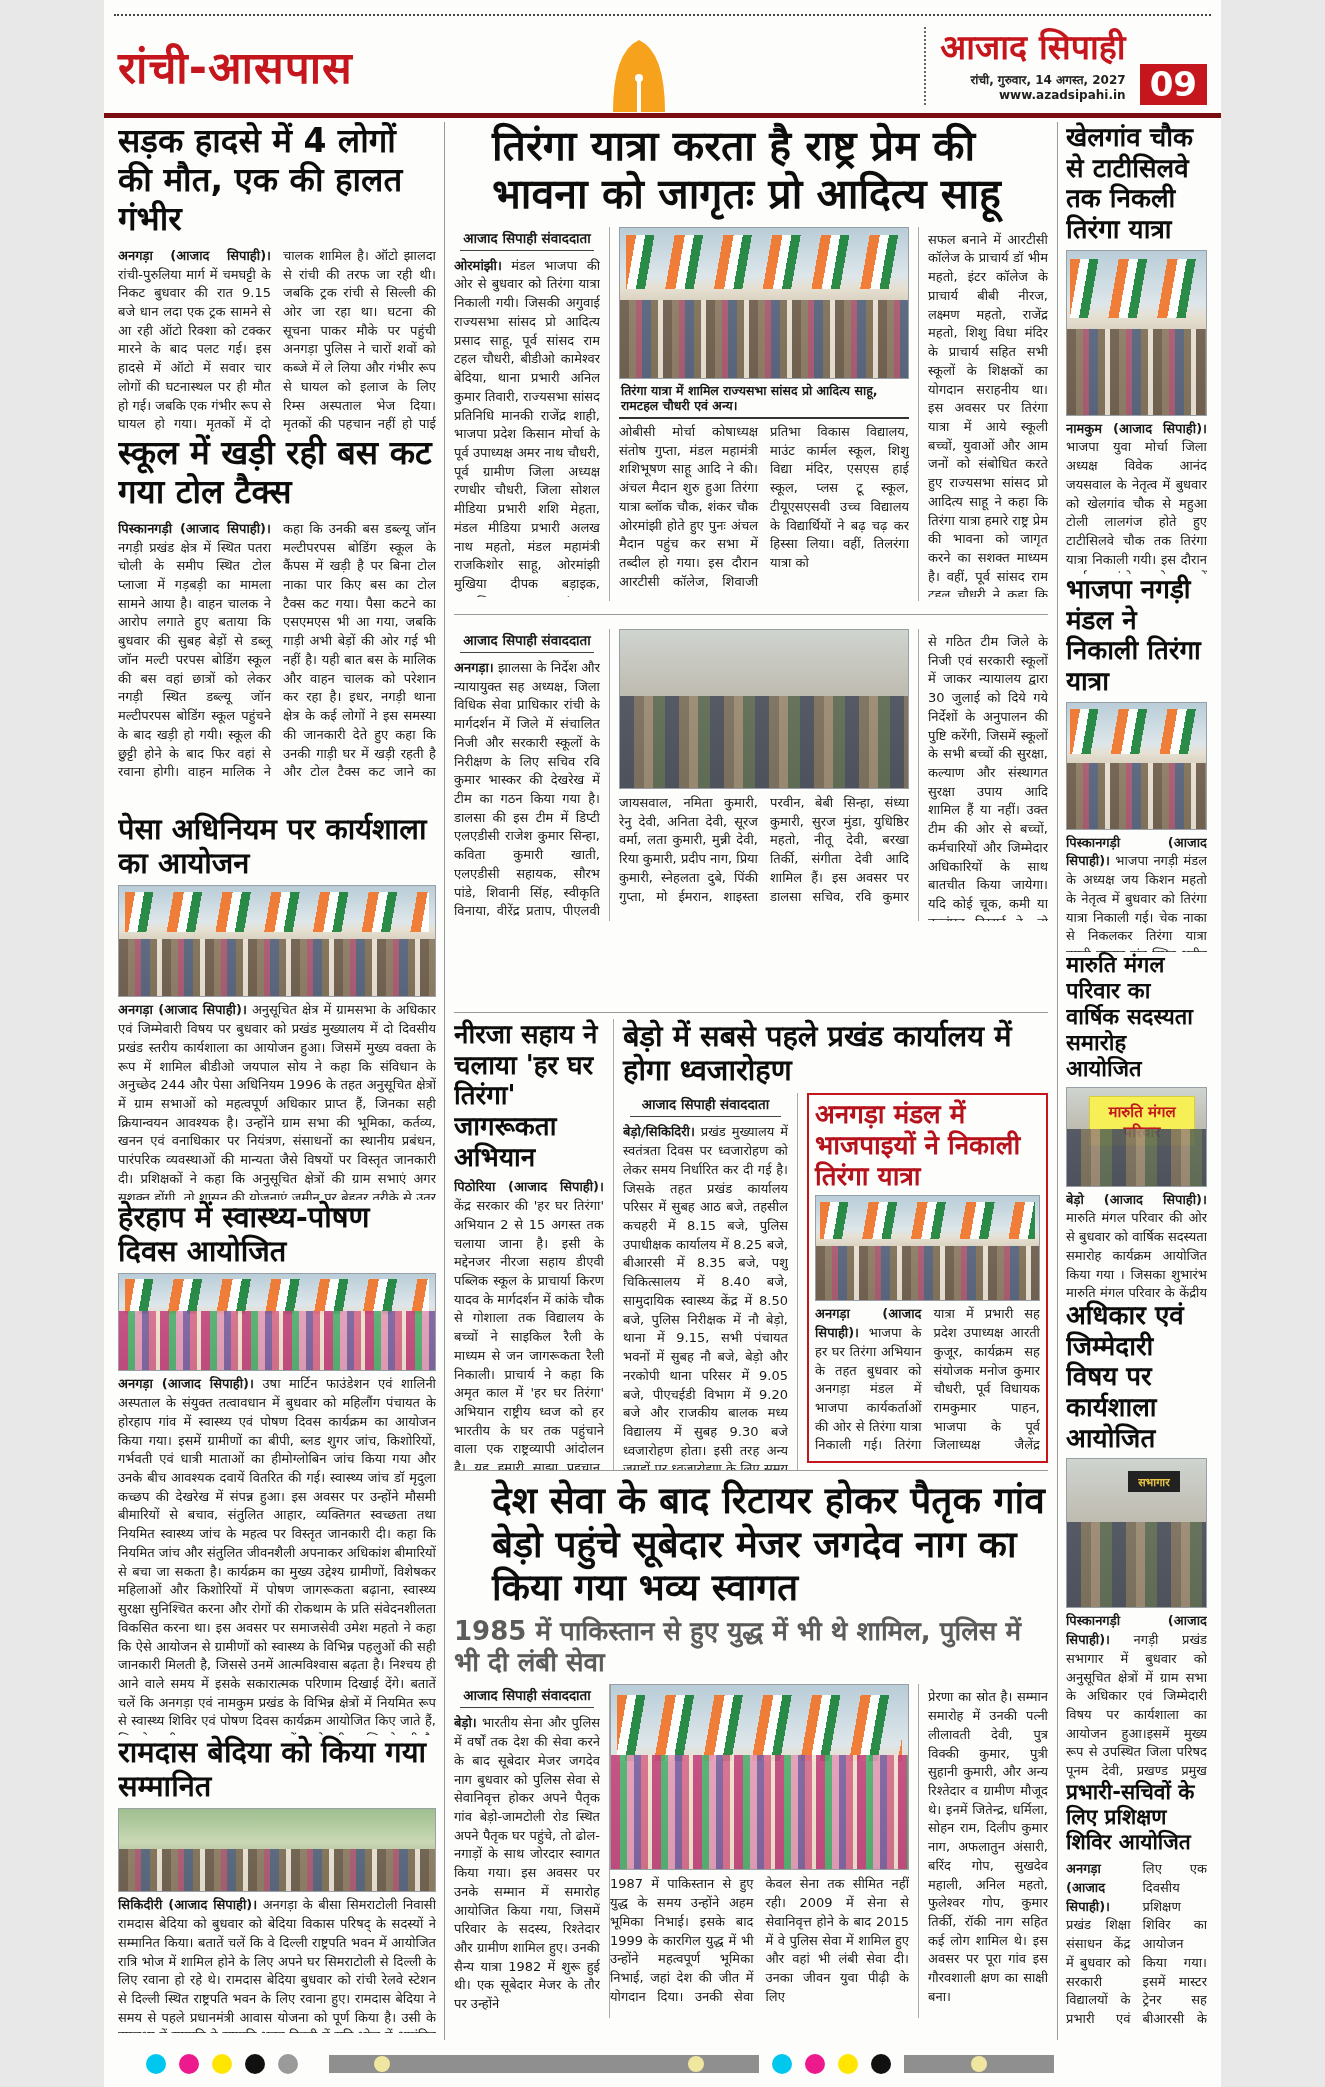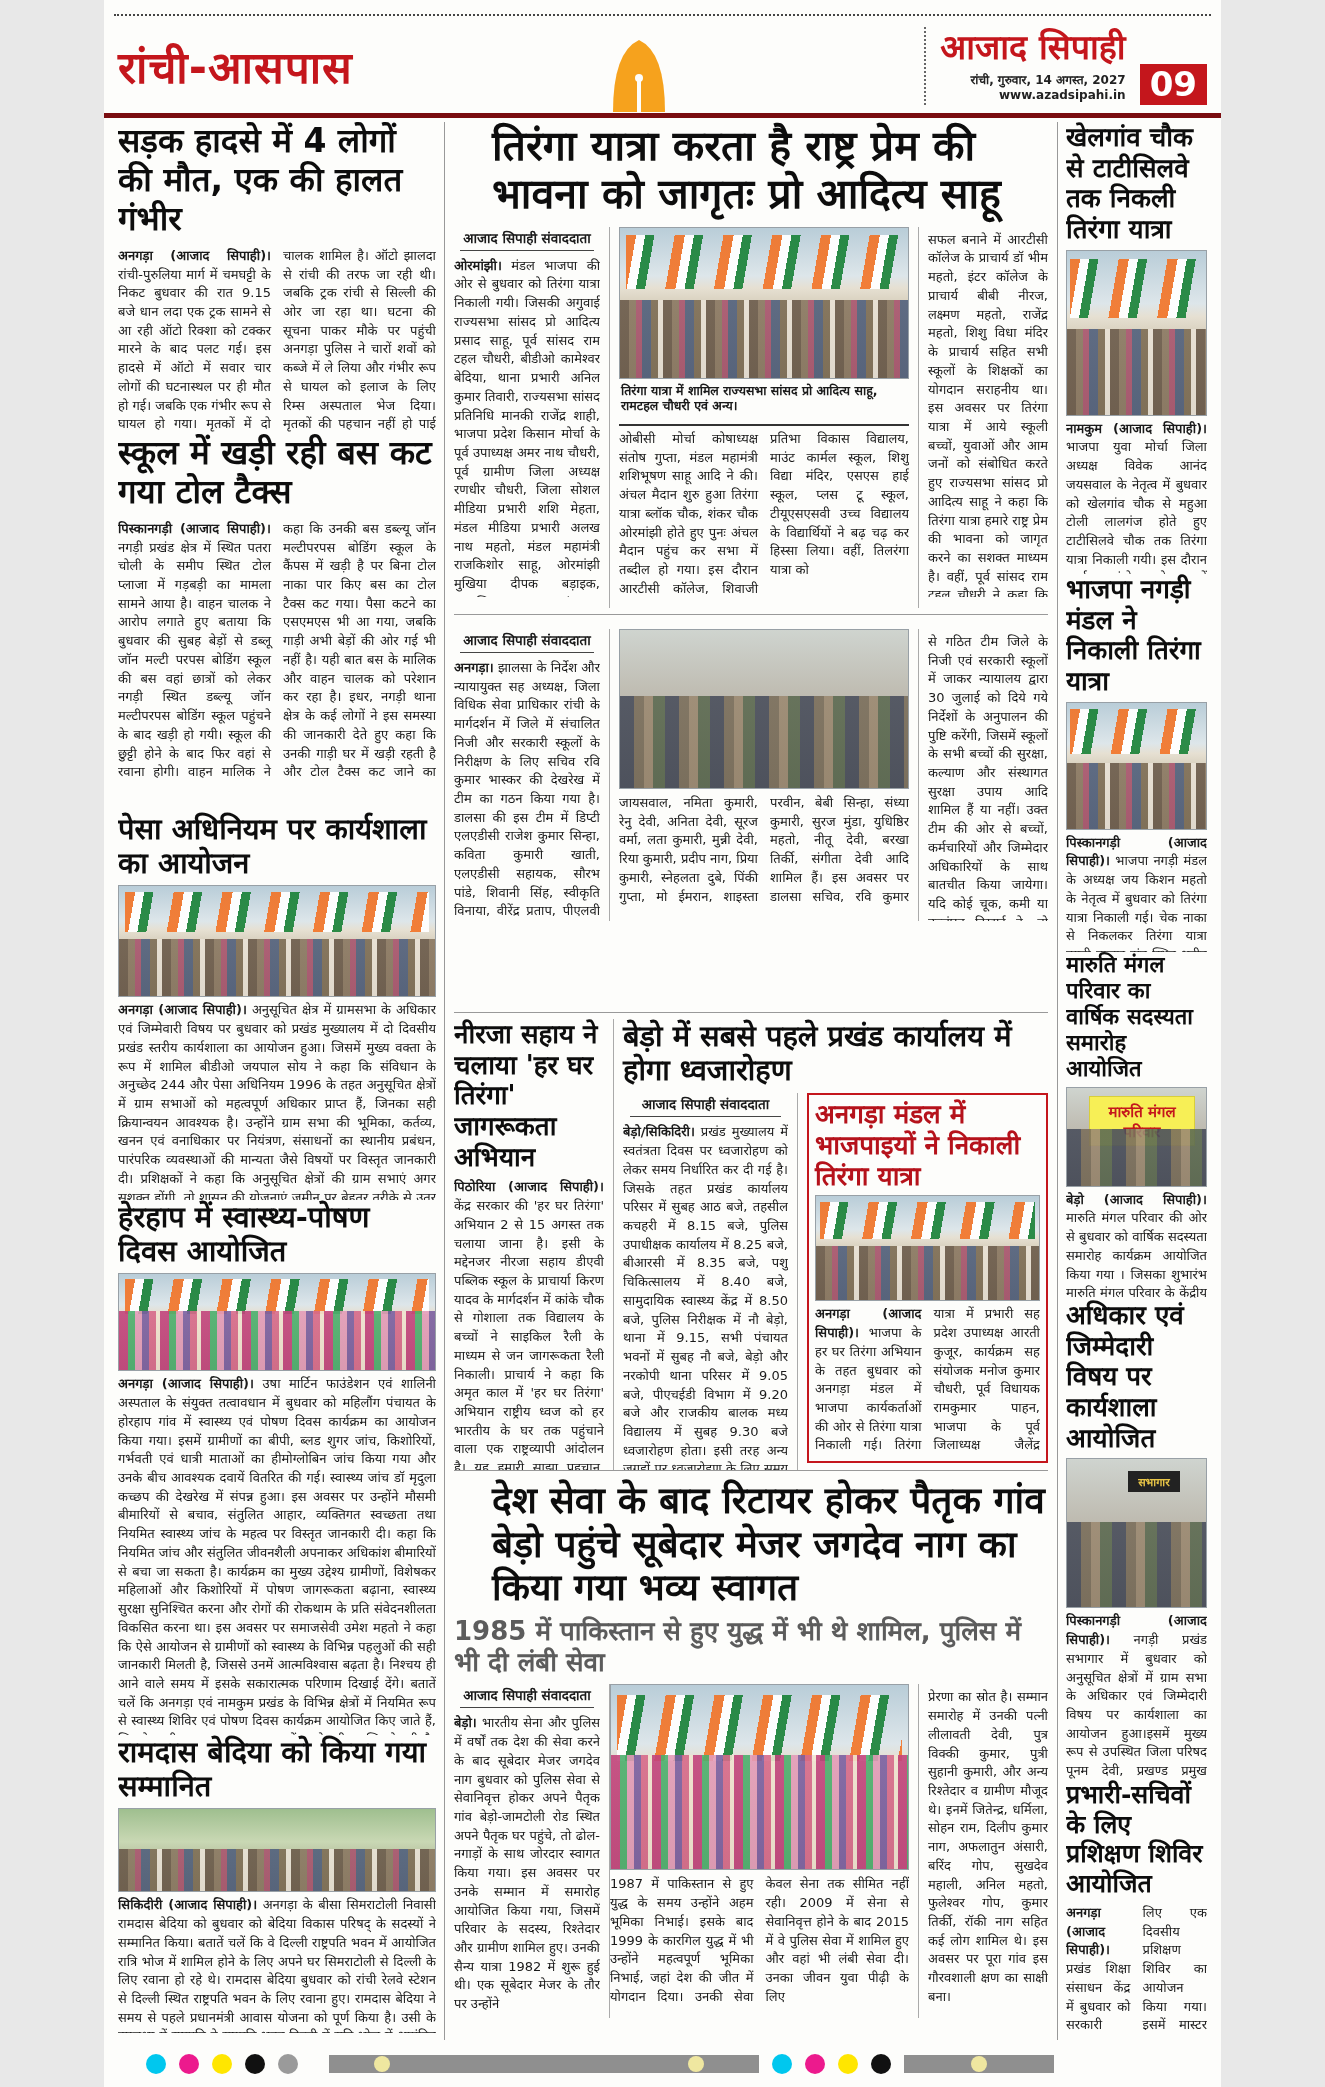"तिरंगा यात्रा में शामिल राज्यसभा" .caption { padding: 4px 2px 10px -> 4px 2px 3px }
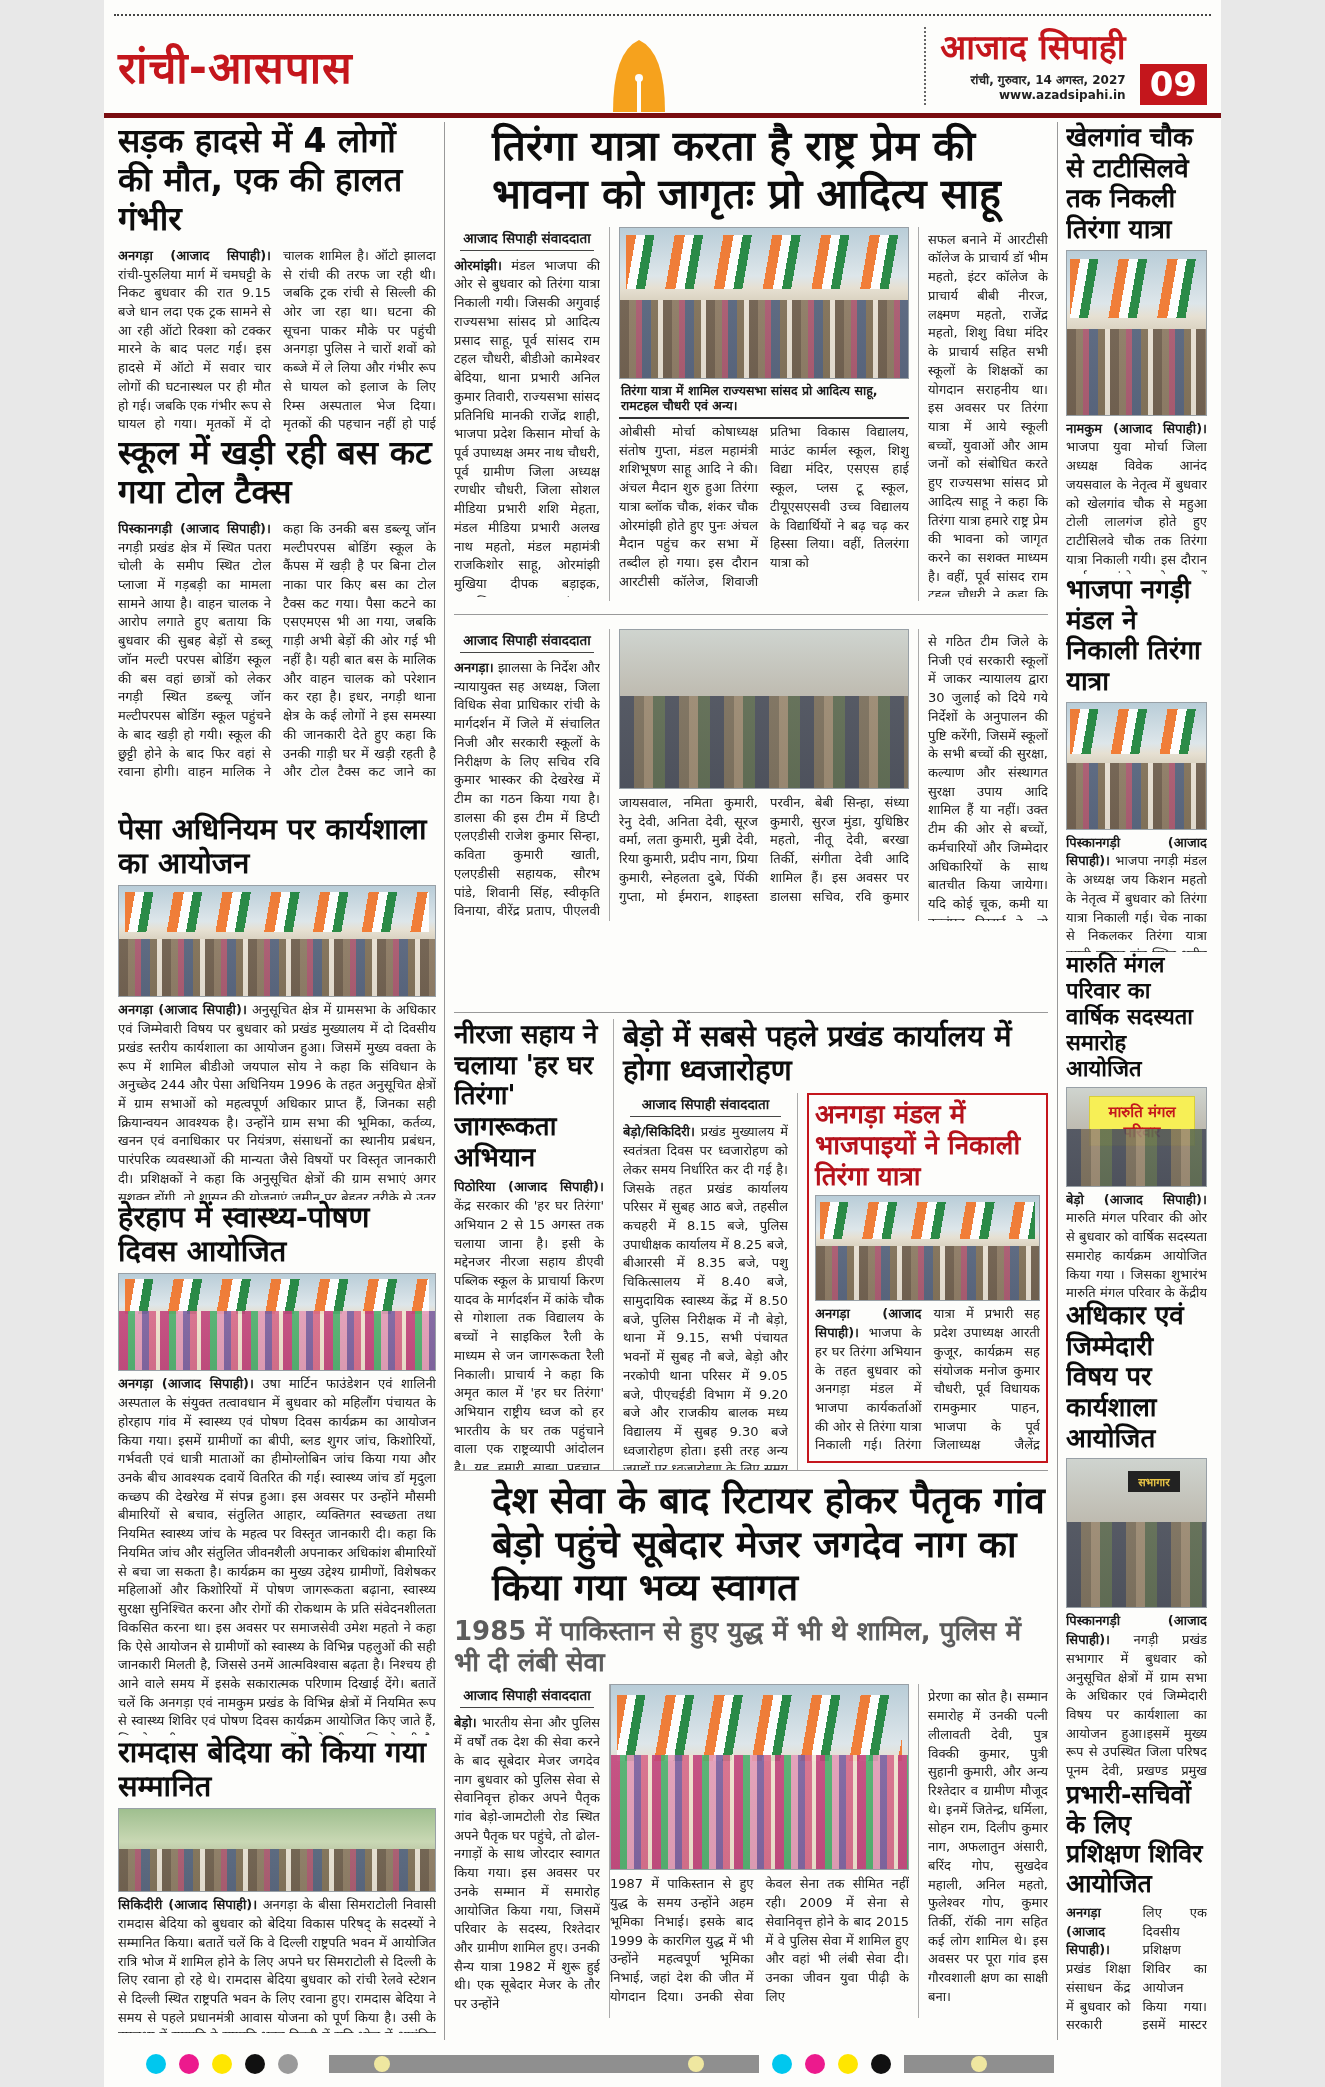"प्रभारी-सचिवों के लिए प्रशिक्षण शिविर" h3.hl-s { font-size: 25px -> 21px }
